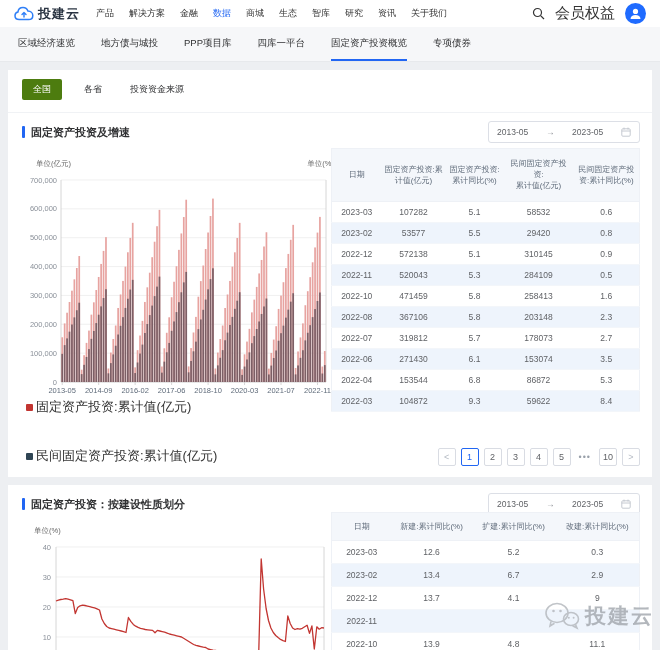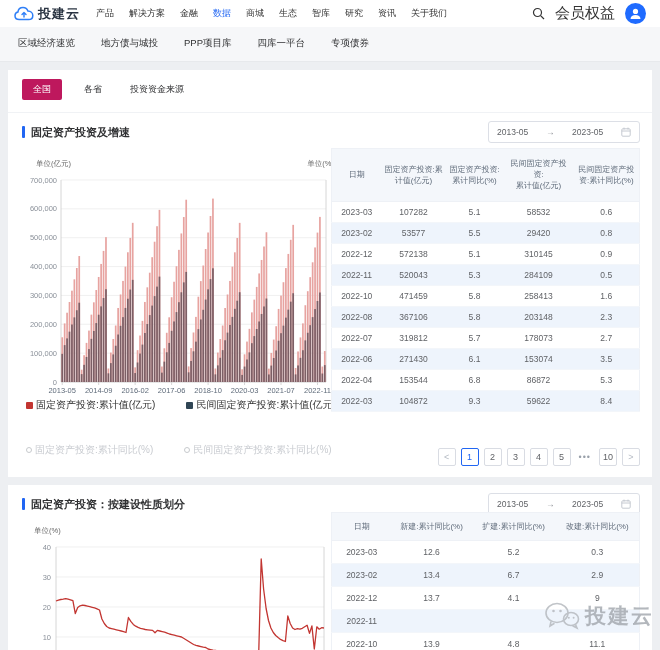"固定资产投资概览" span.tab-item { html: none -> <span>固定资产投资概览</span> }
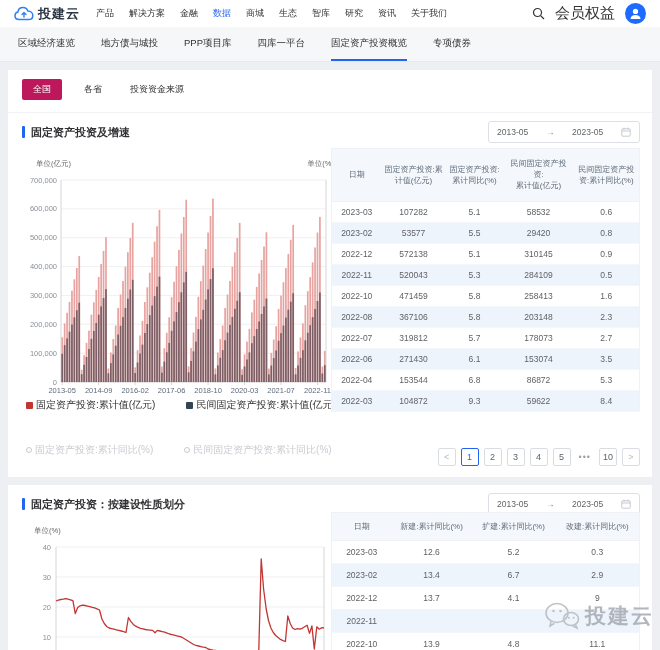"全国" .filter-btn.primary { background: #be185d -> #4d7c0f }
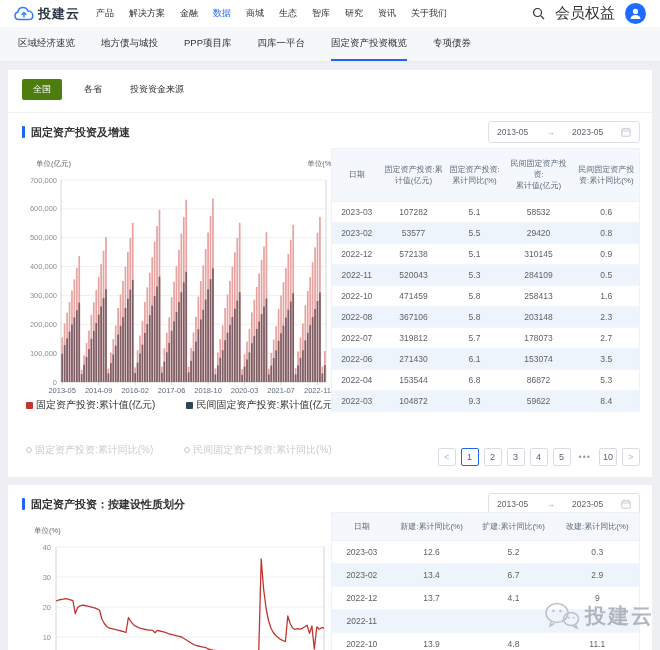"固定资产投资:累计值(亿元)" .legend { font-size: 10px -> 13px }
